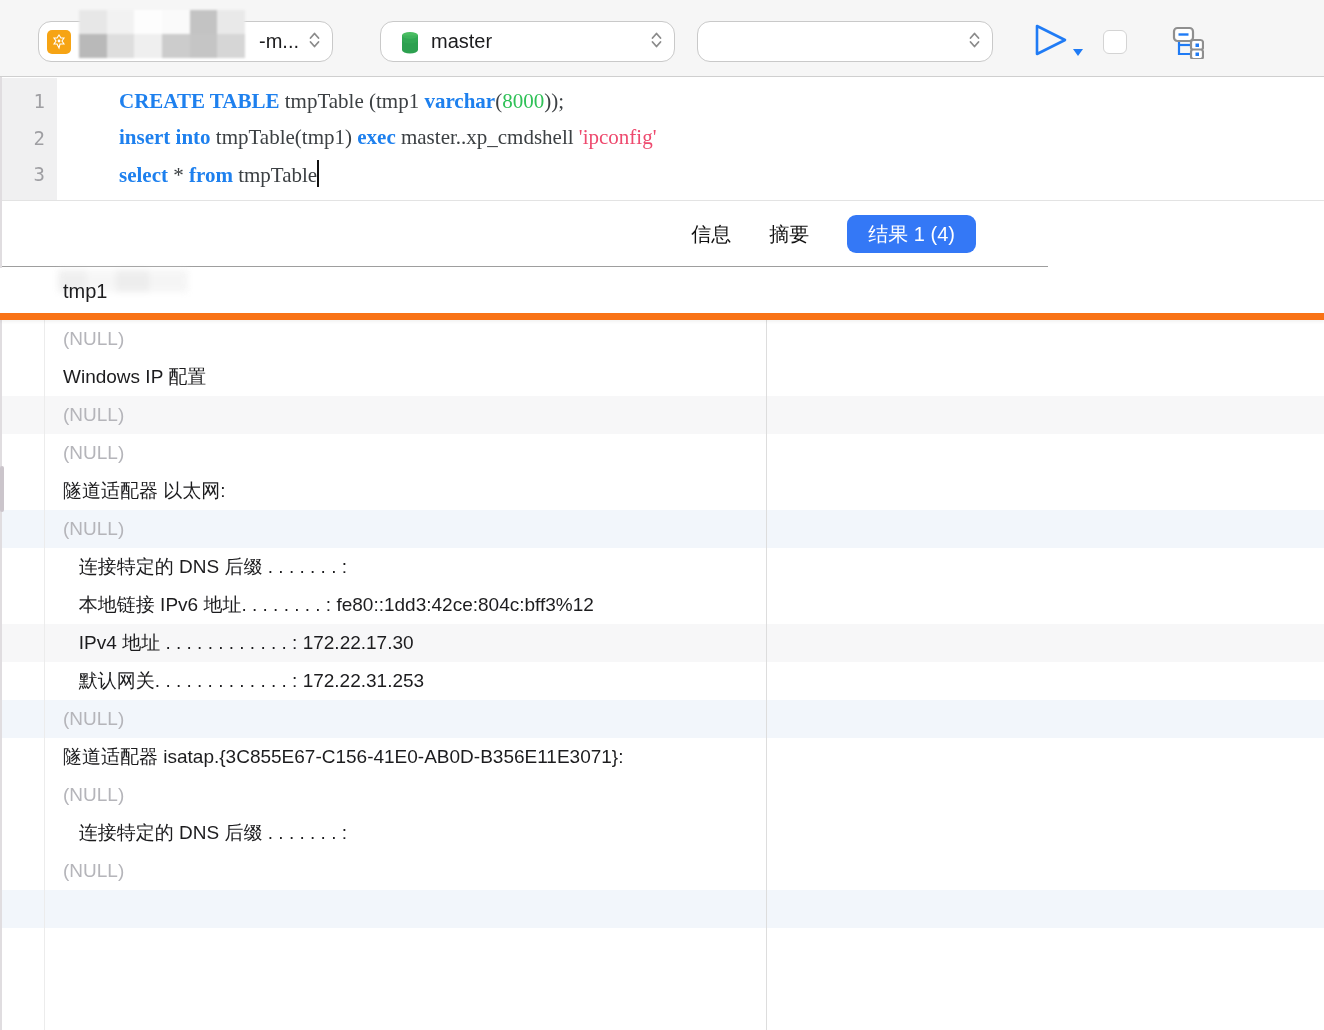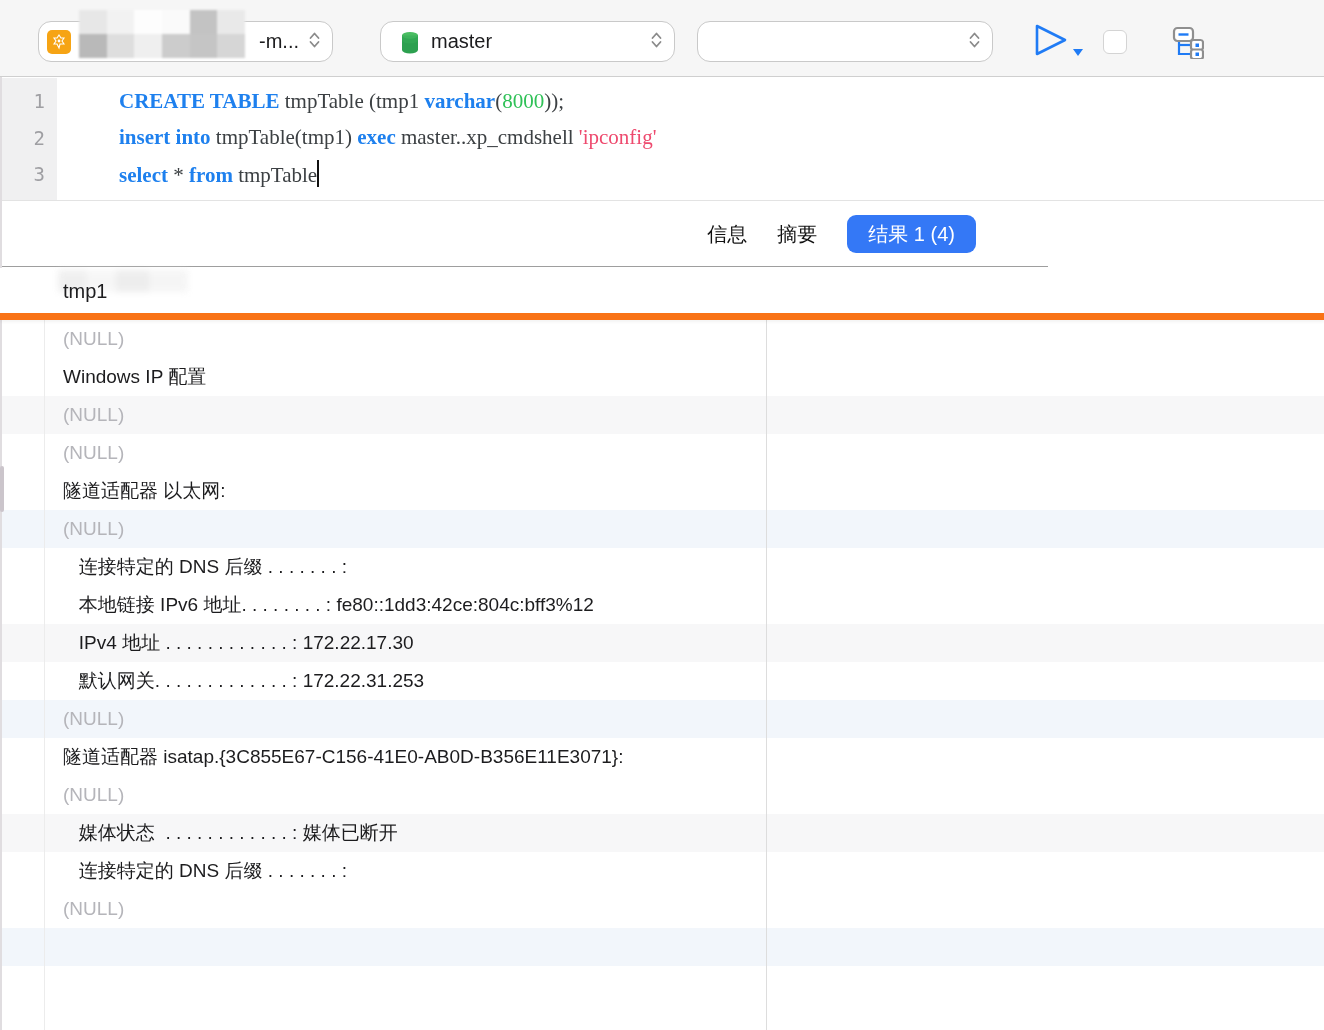"信息" .tabbar { gap: 30px -> 38px }
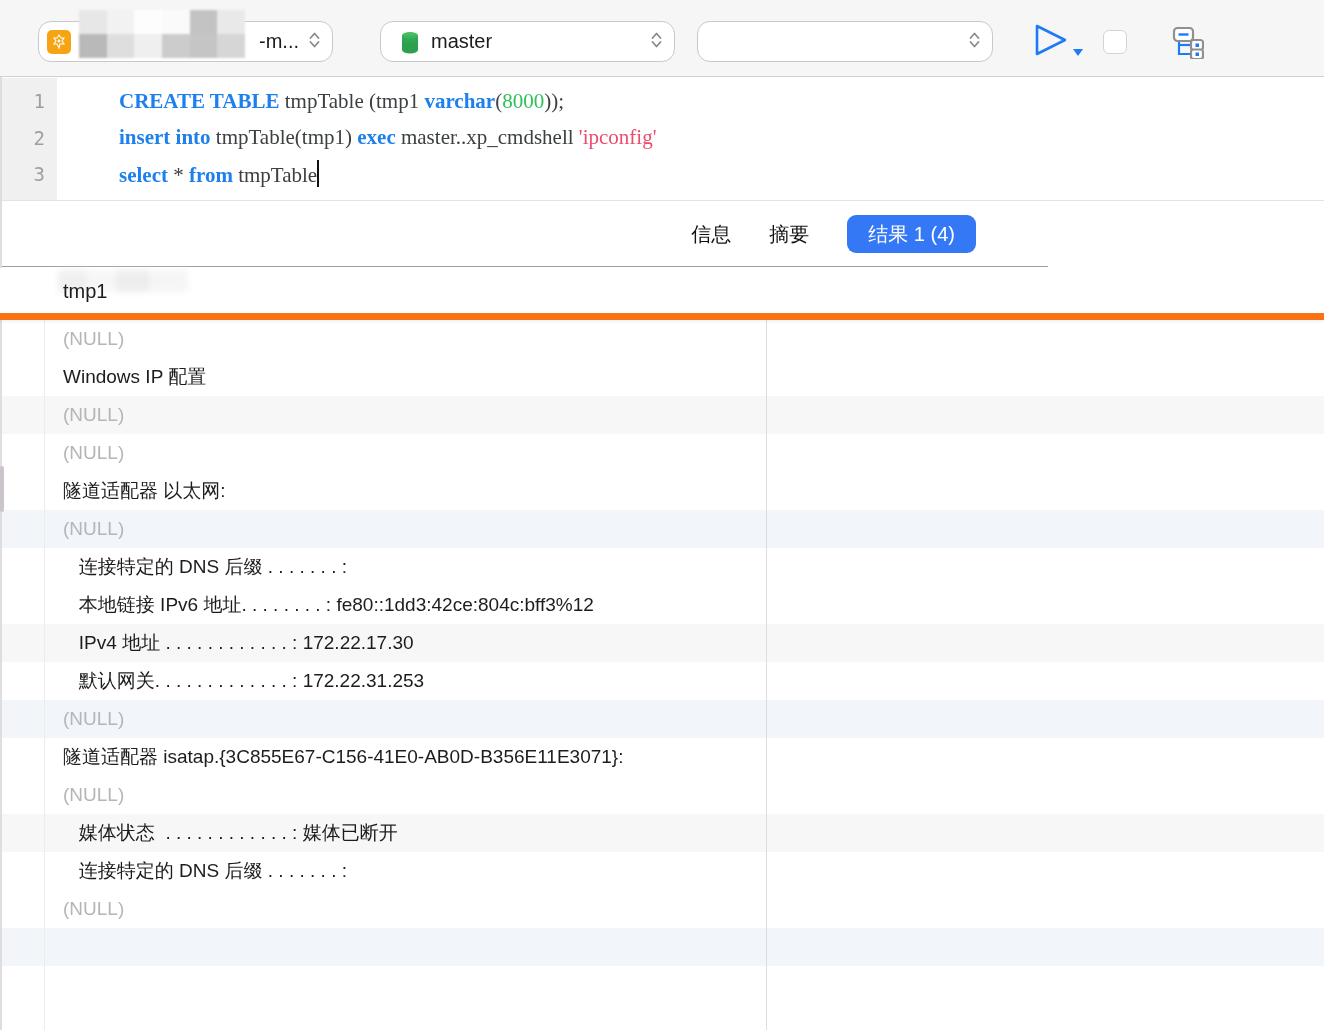"媒体状态 . . . ." div.grid-row { html: <div><span> 媒体状态 . . . . . . . . . . . . : 媒体已断开</span></div> -> none }
